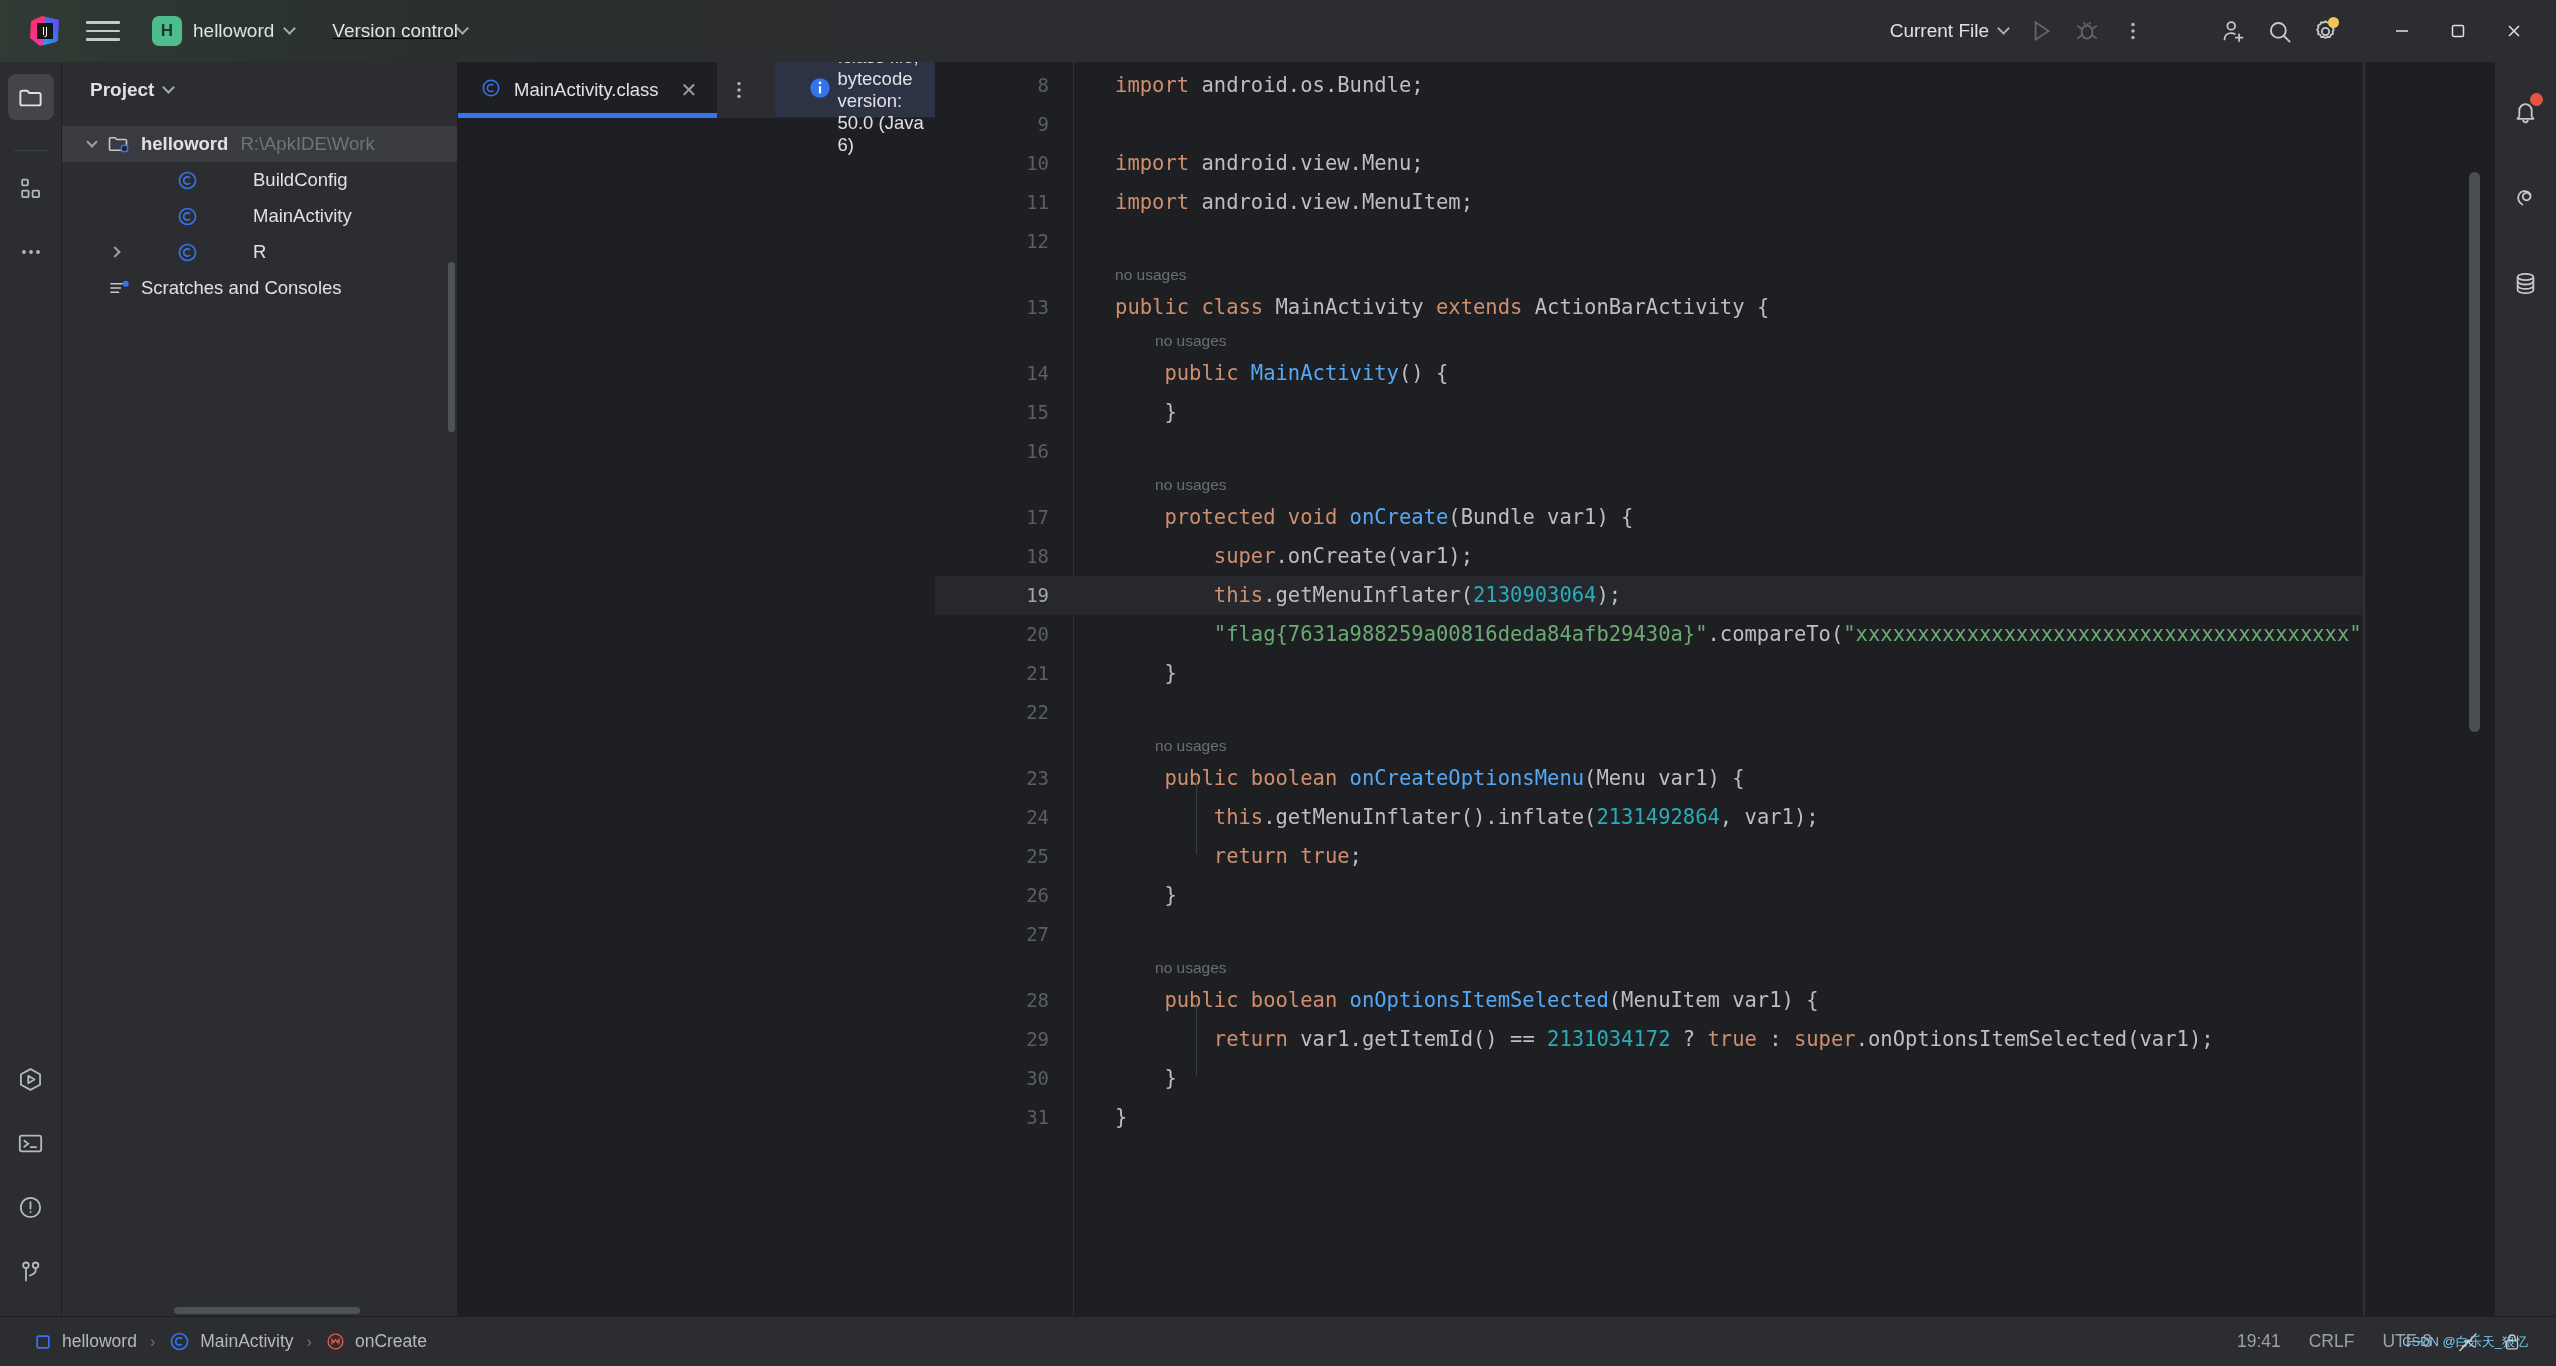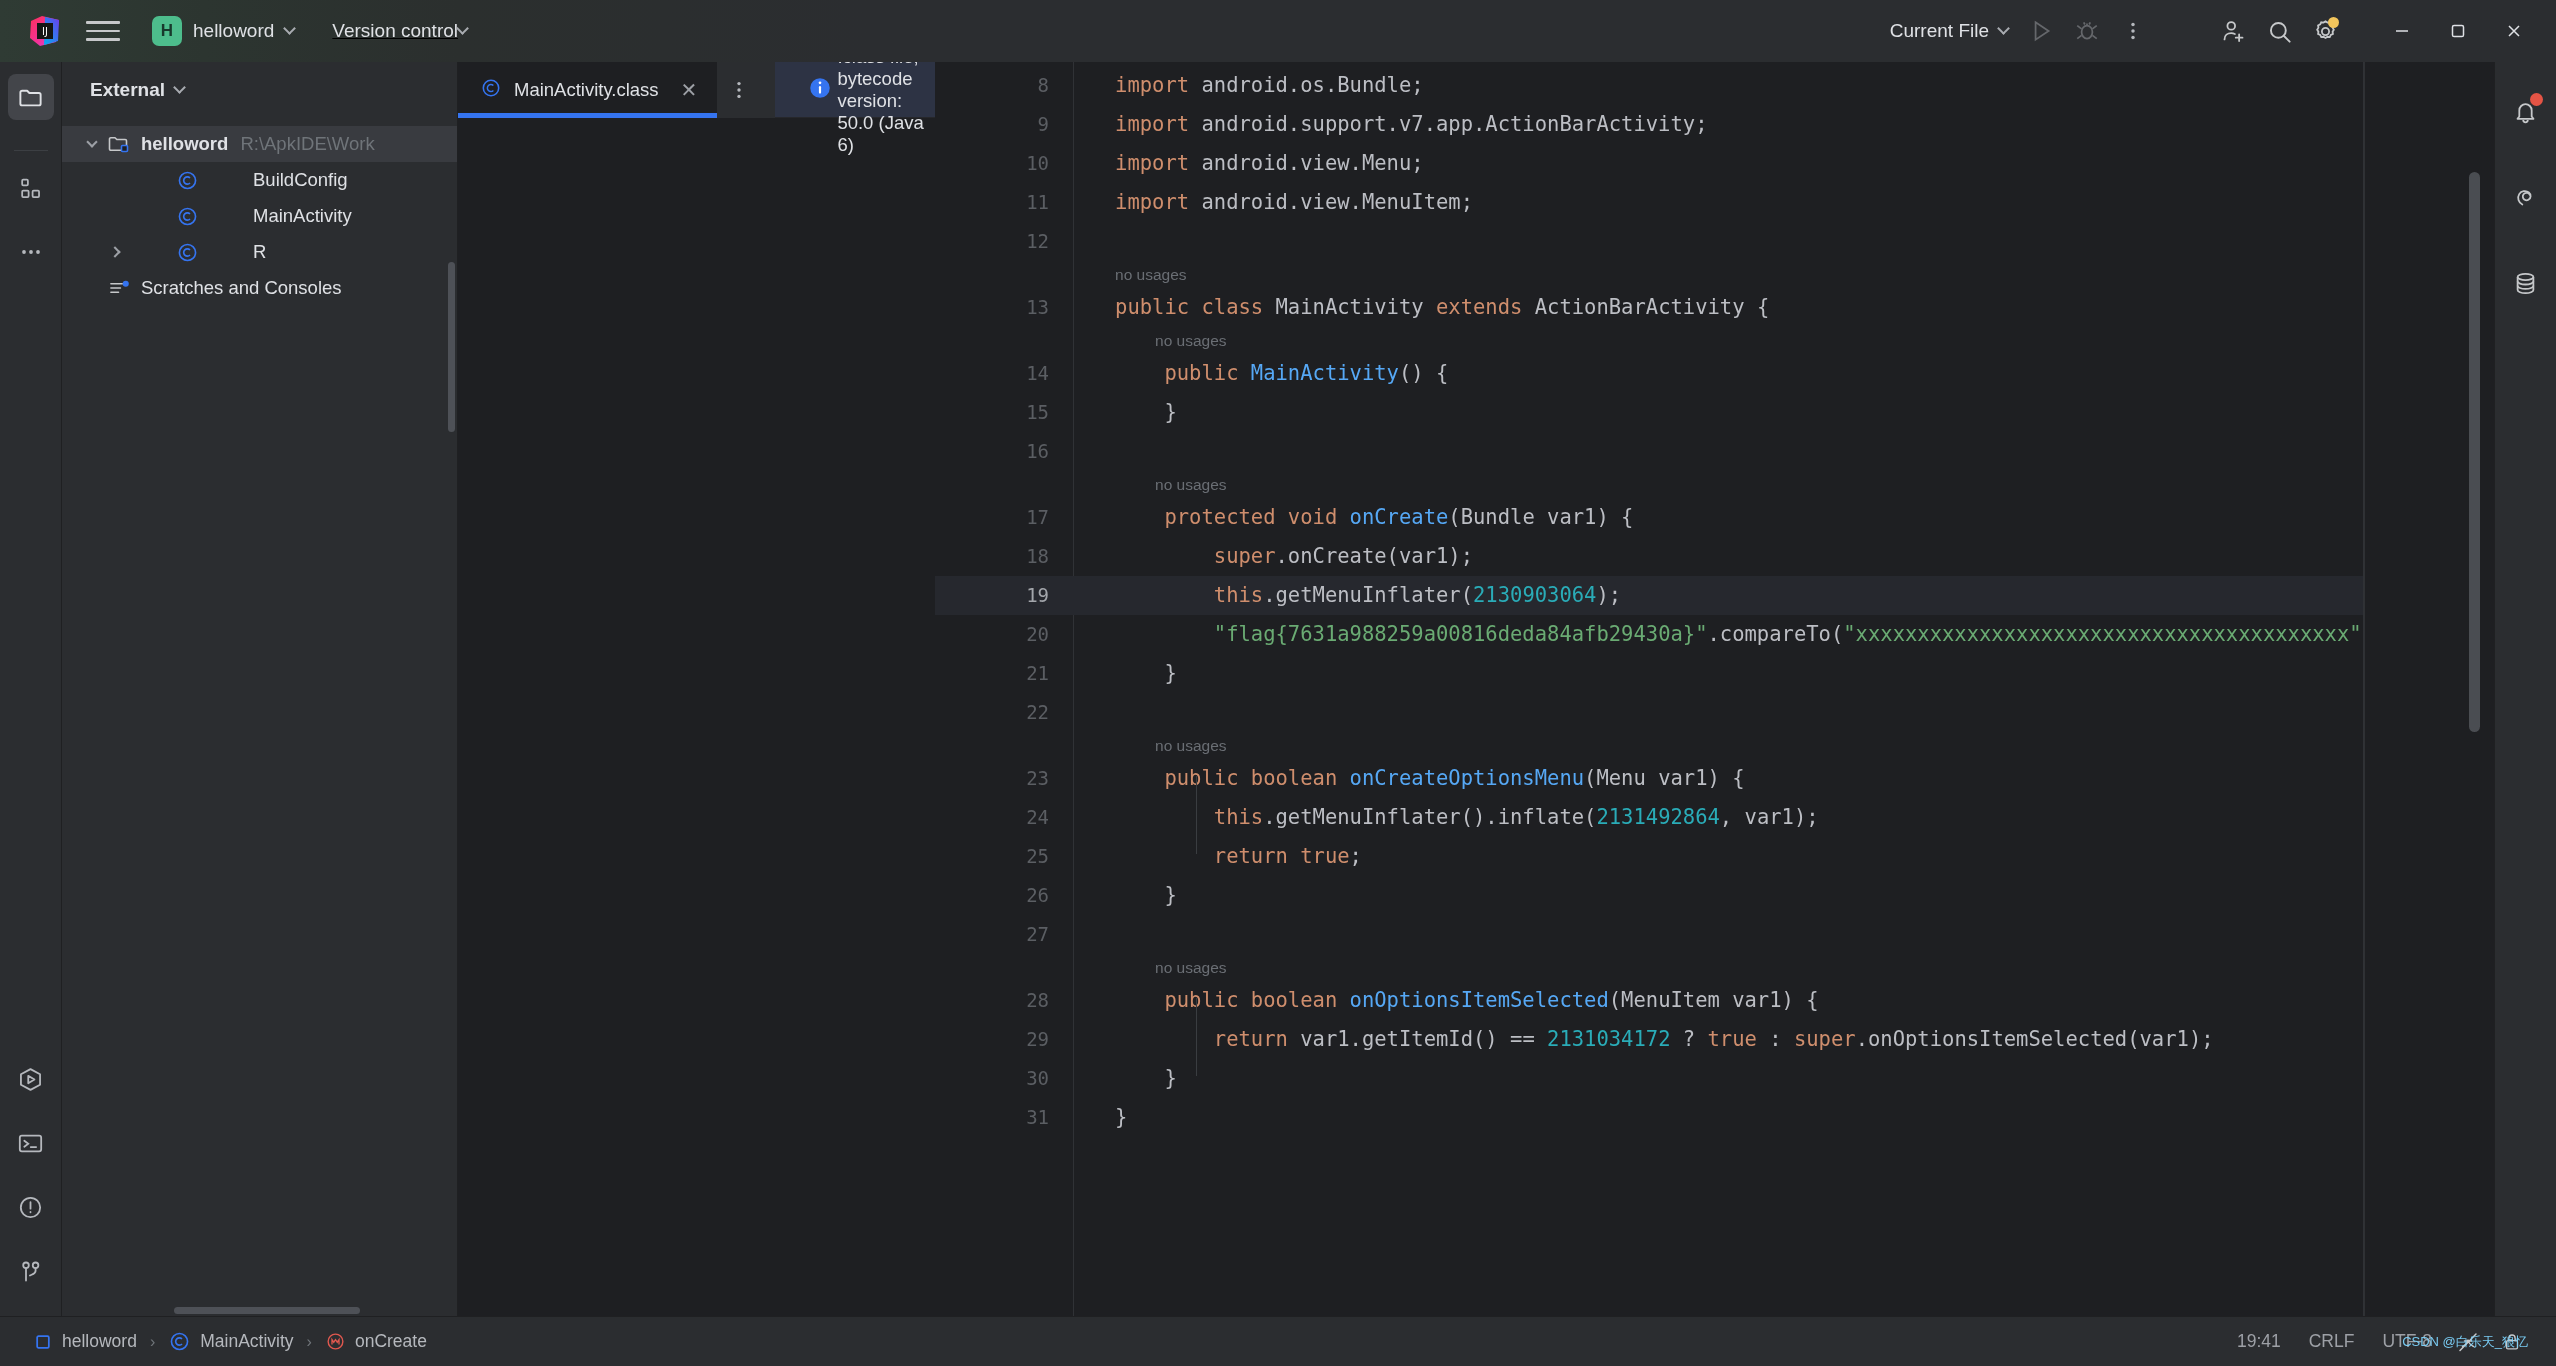"External" span.t { text: External -> Project }
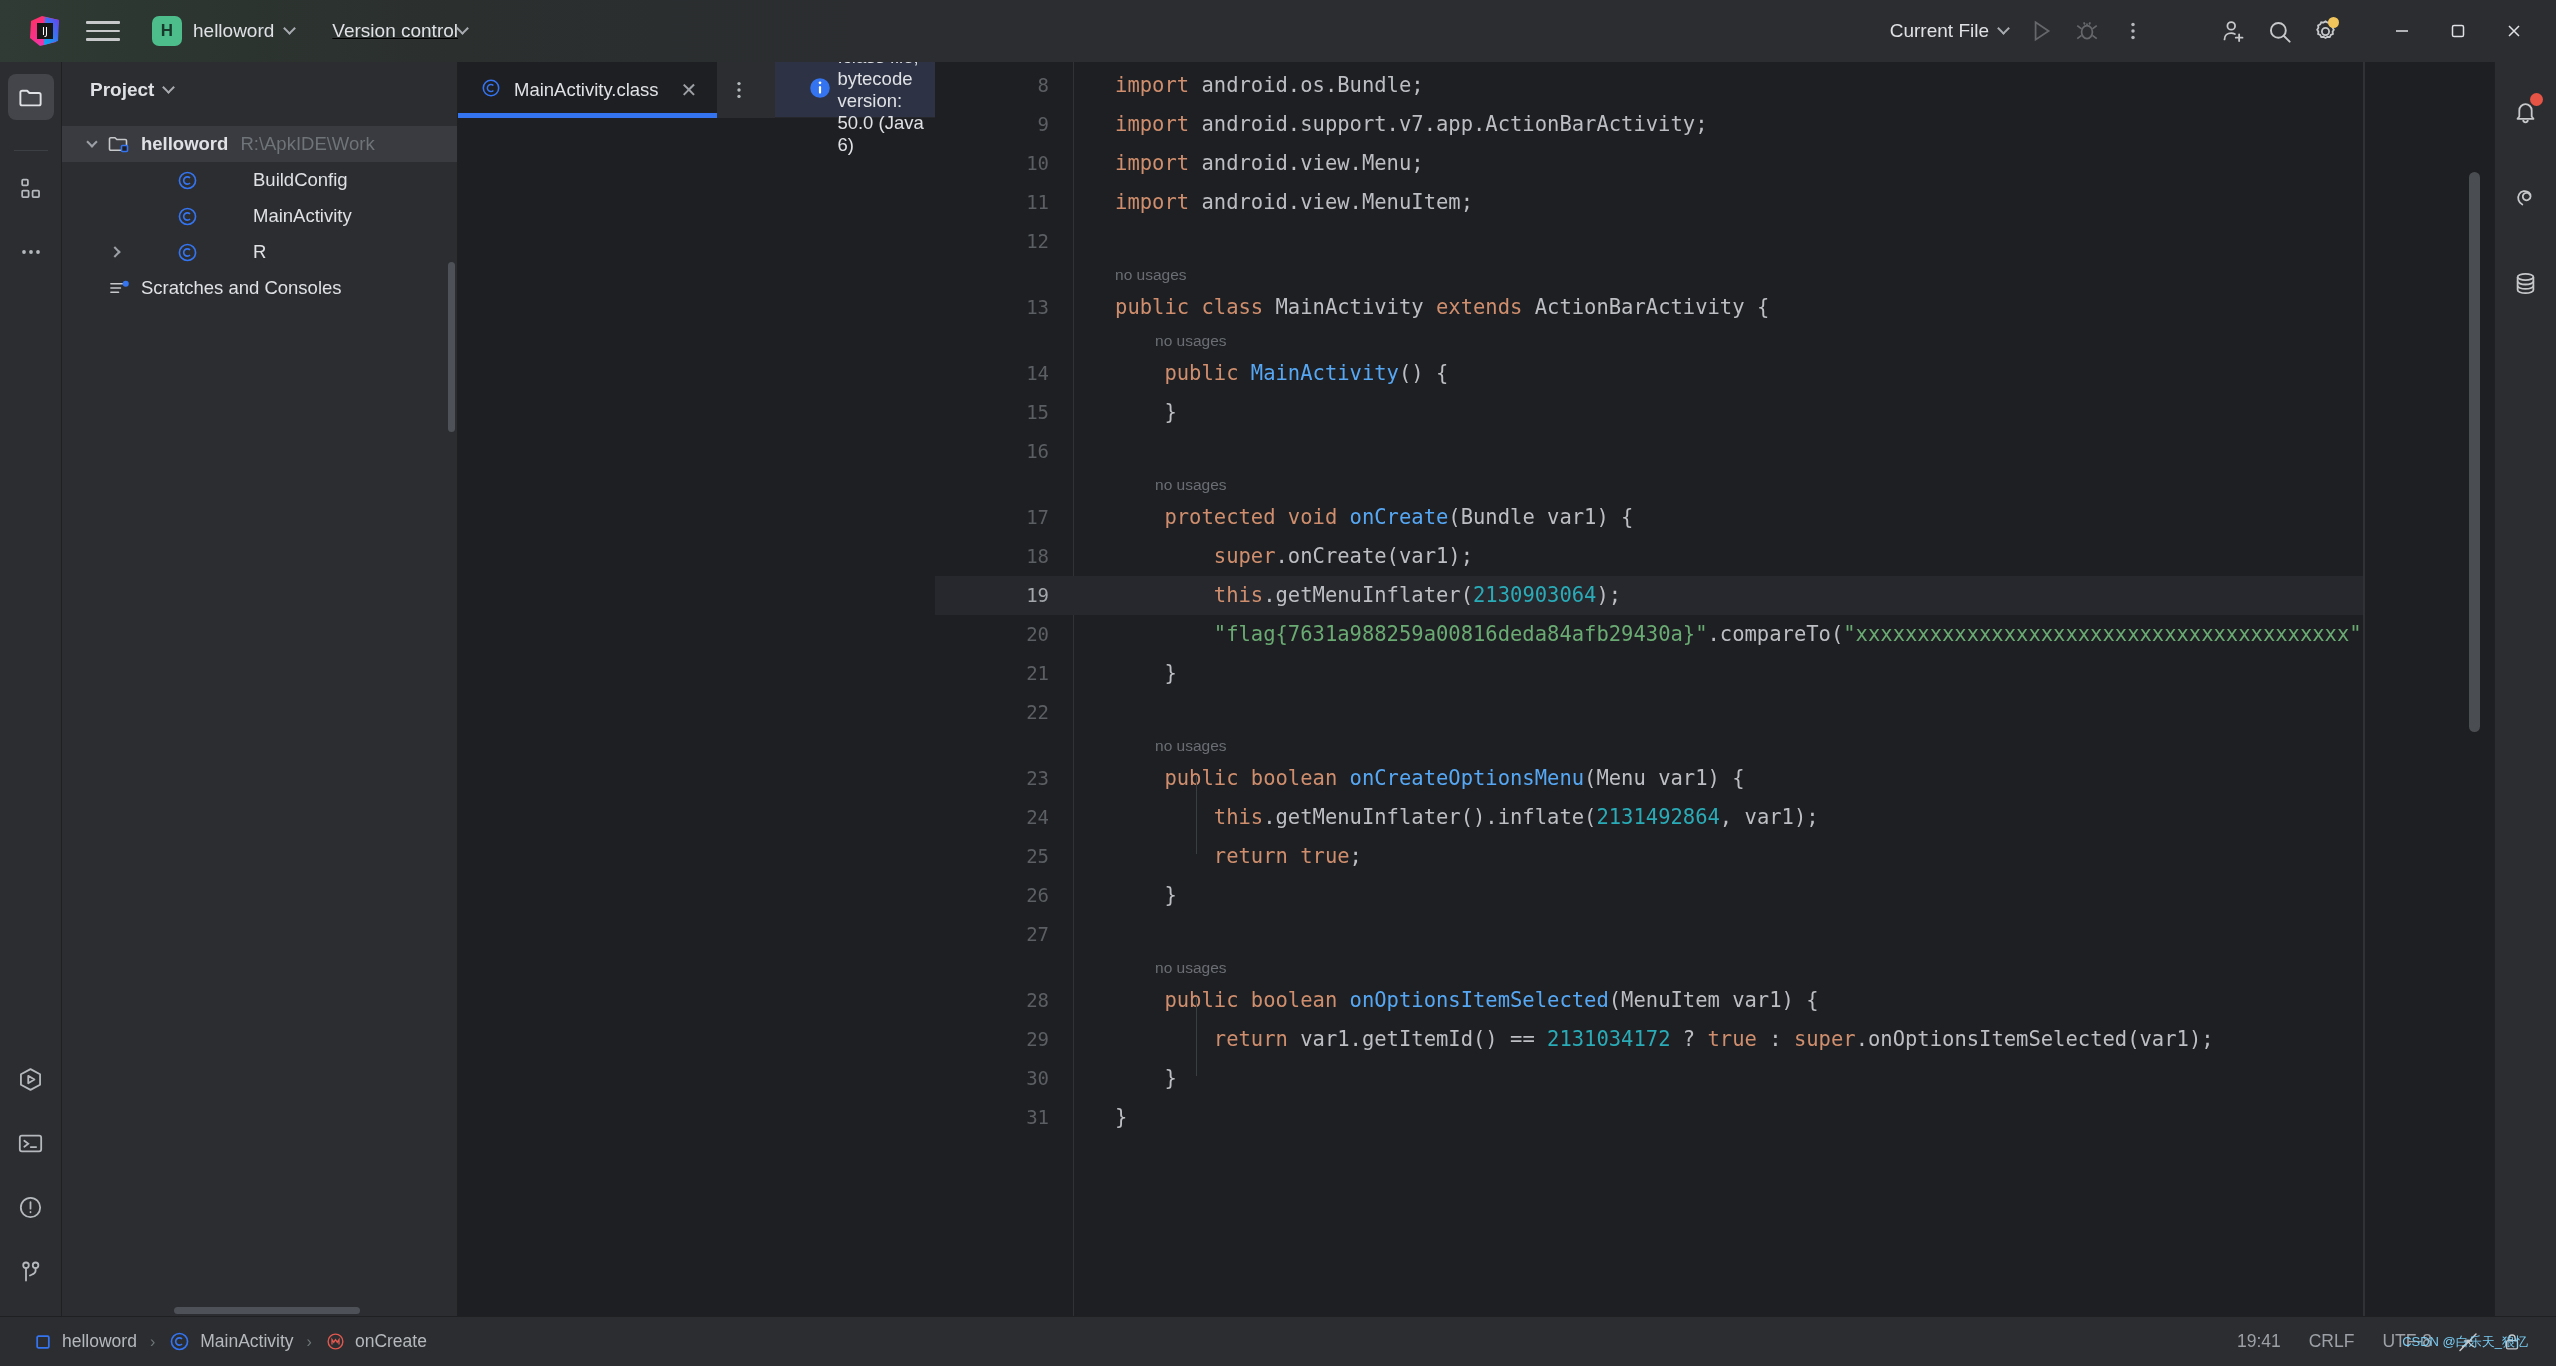"import android.support.v7.app.ActionBarActivity;" div.cline { html: <div><span>import </span><span>android.support.v7.app.ActionBarActivity;</span></div> -> none }
